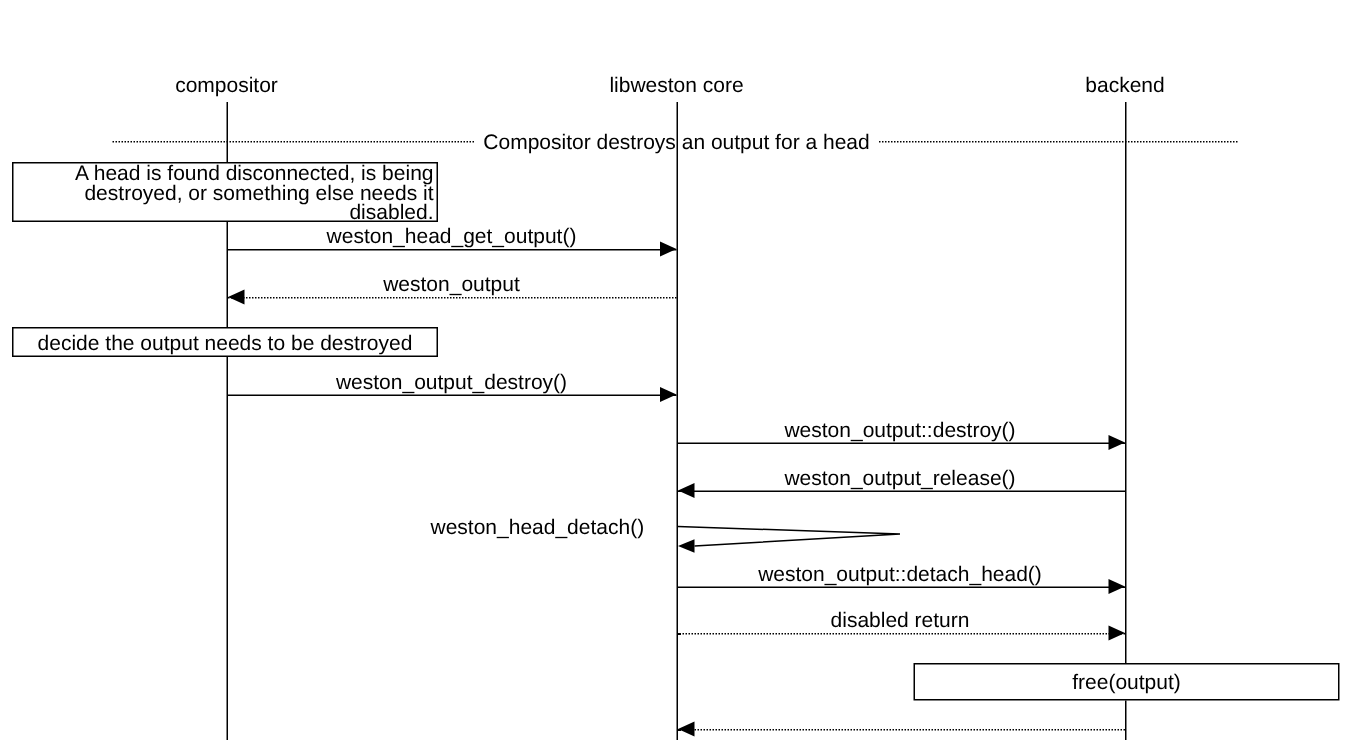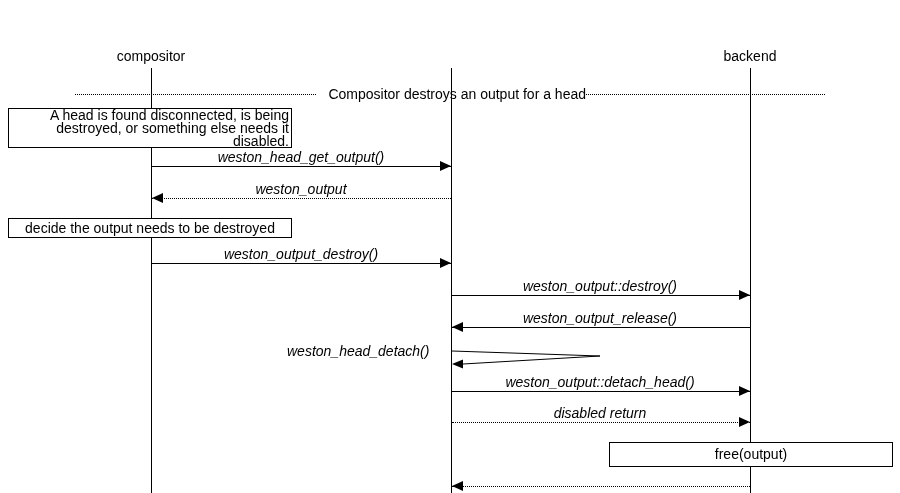"libweston core" div.actor { html: none -> <div>libweston core</div> }
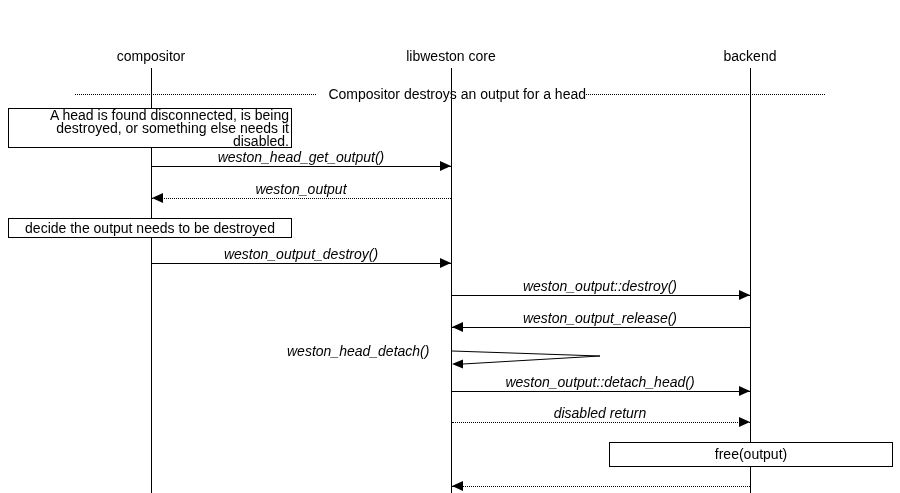"Compositor destroys an output for" .divider-label { text-align: right -> center }
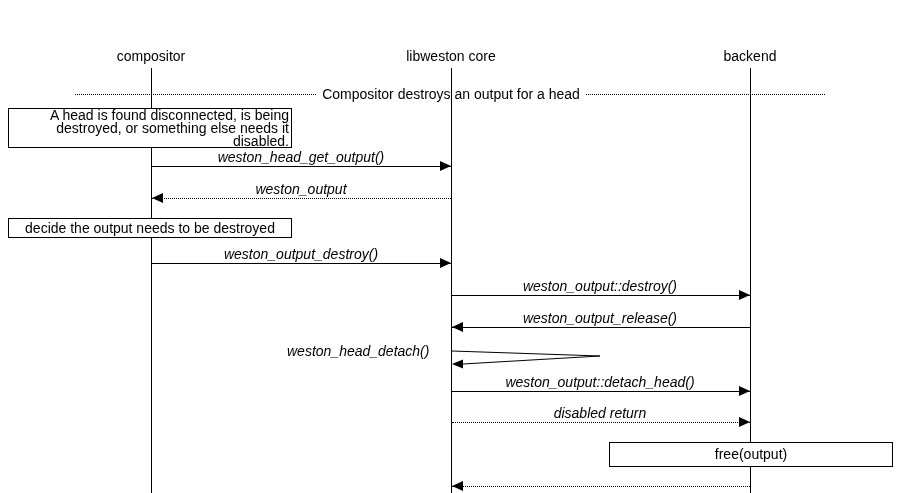"weston_head_get_output()" .mlabel { font-style: italic -> none }
